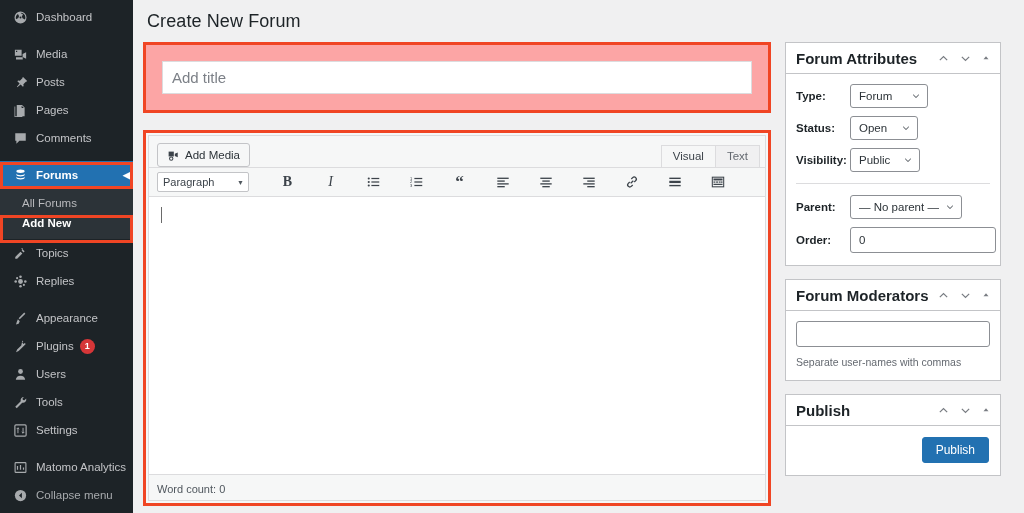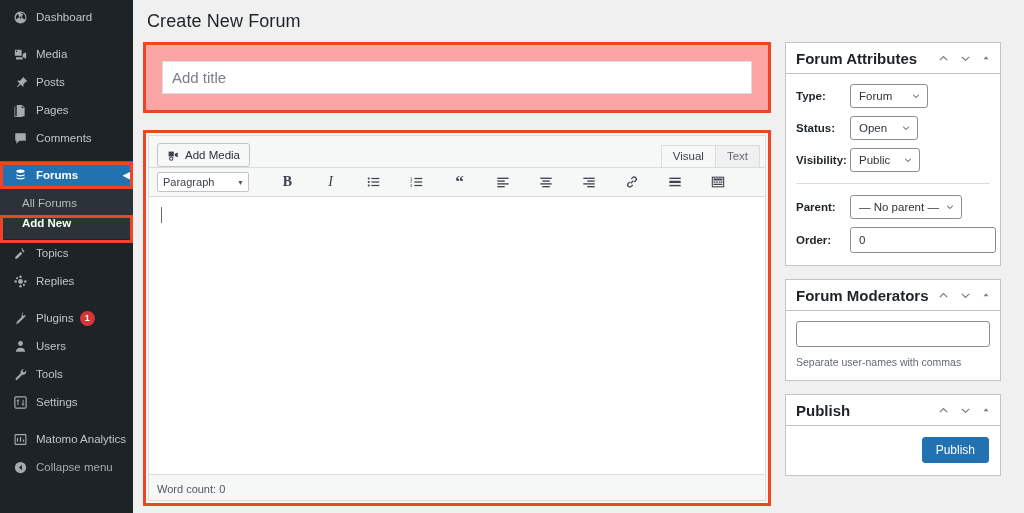"Appearance" div.menu-item { html: none -> <div> <span> <svg> <path></path> </svg> </span> <span>Appearance</span> </div> }
